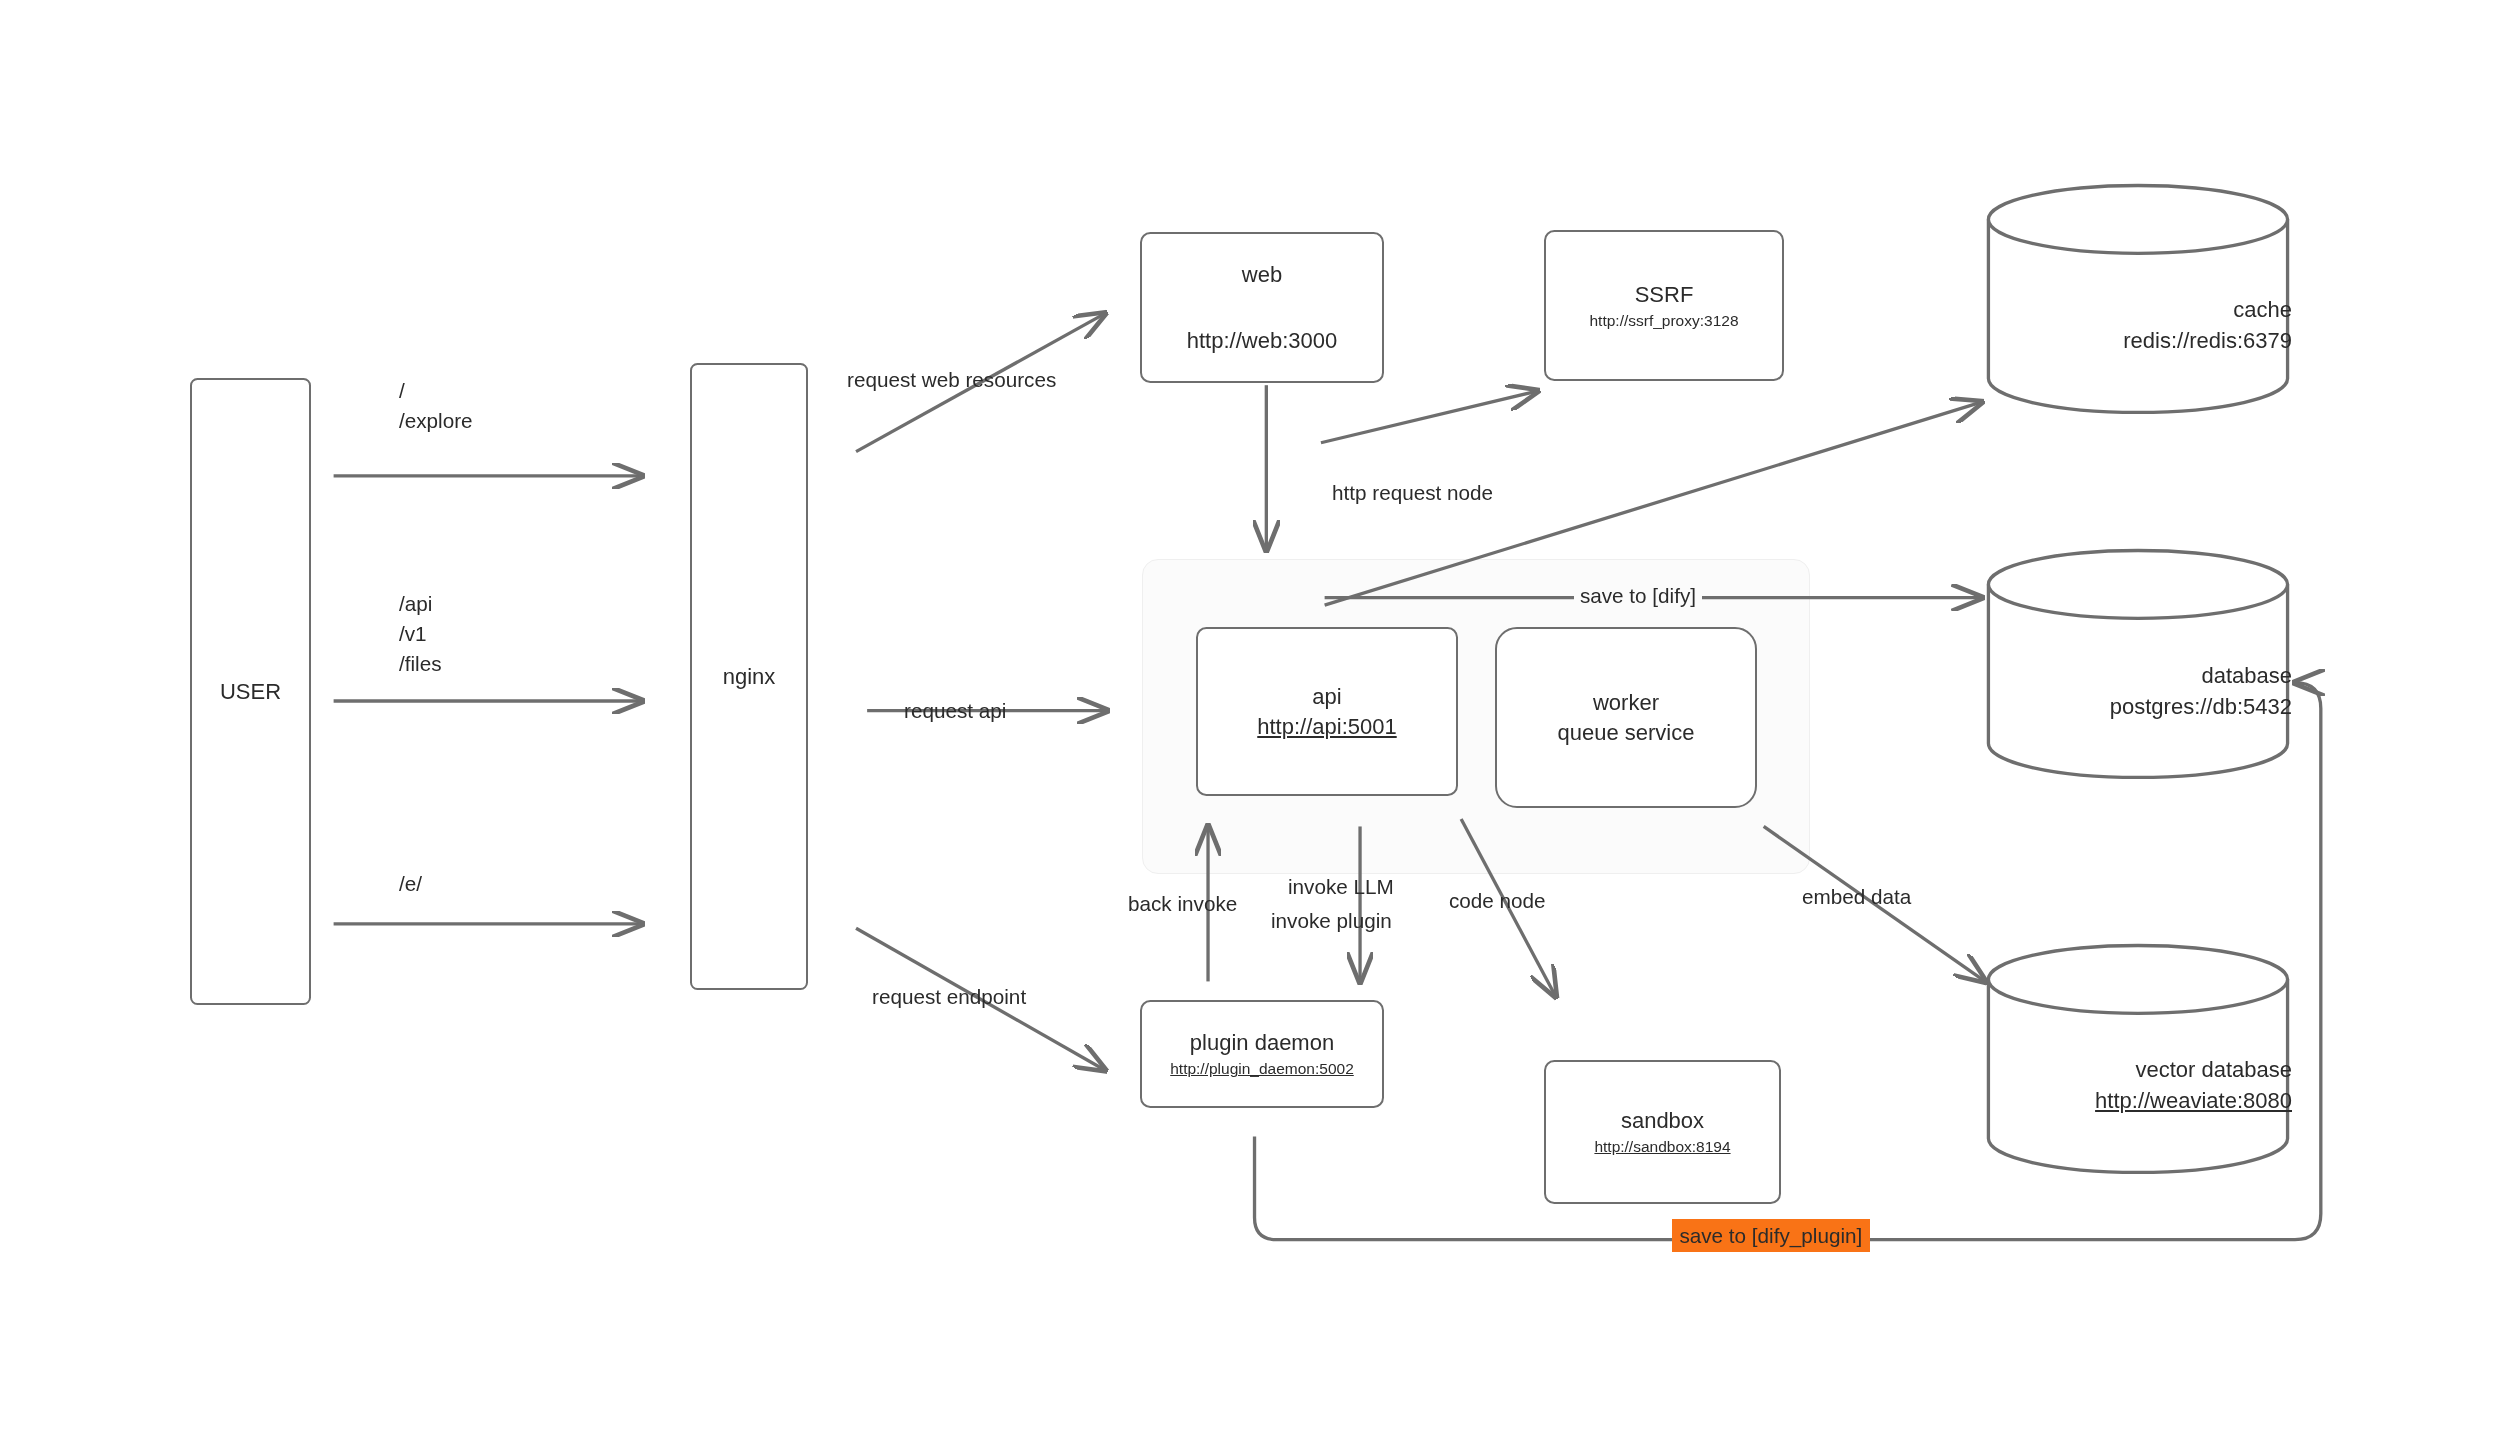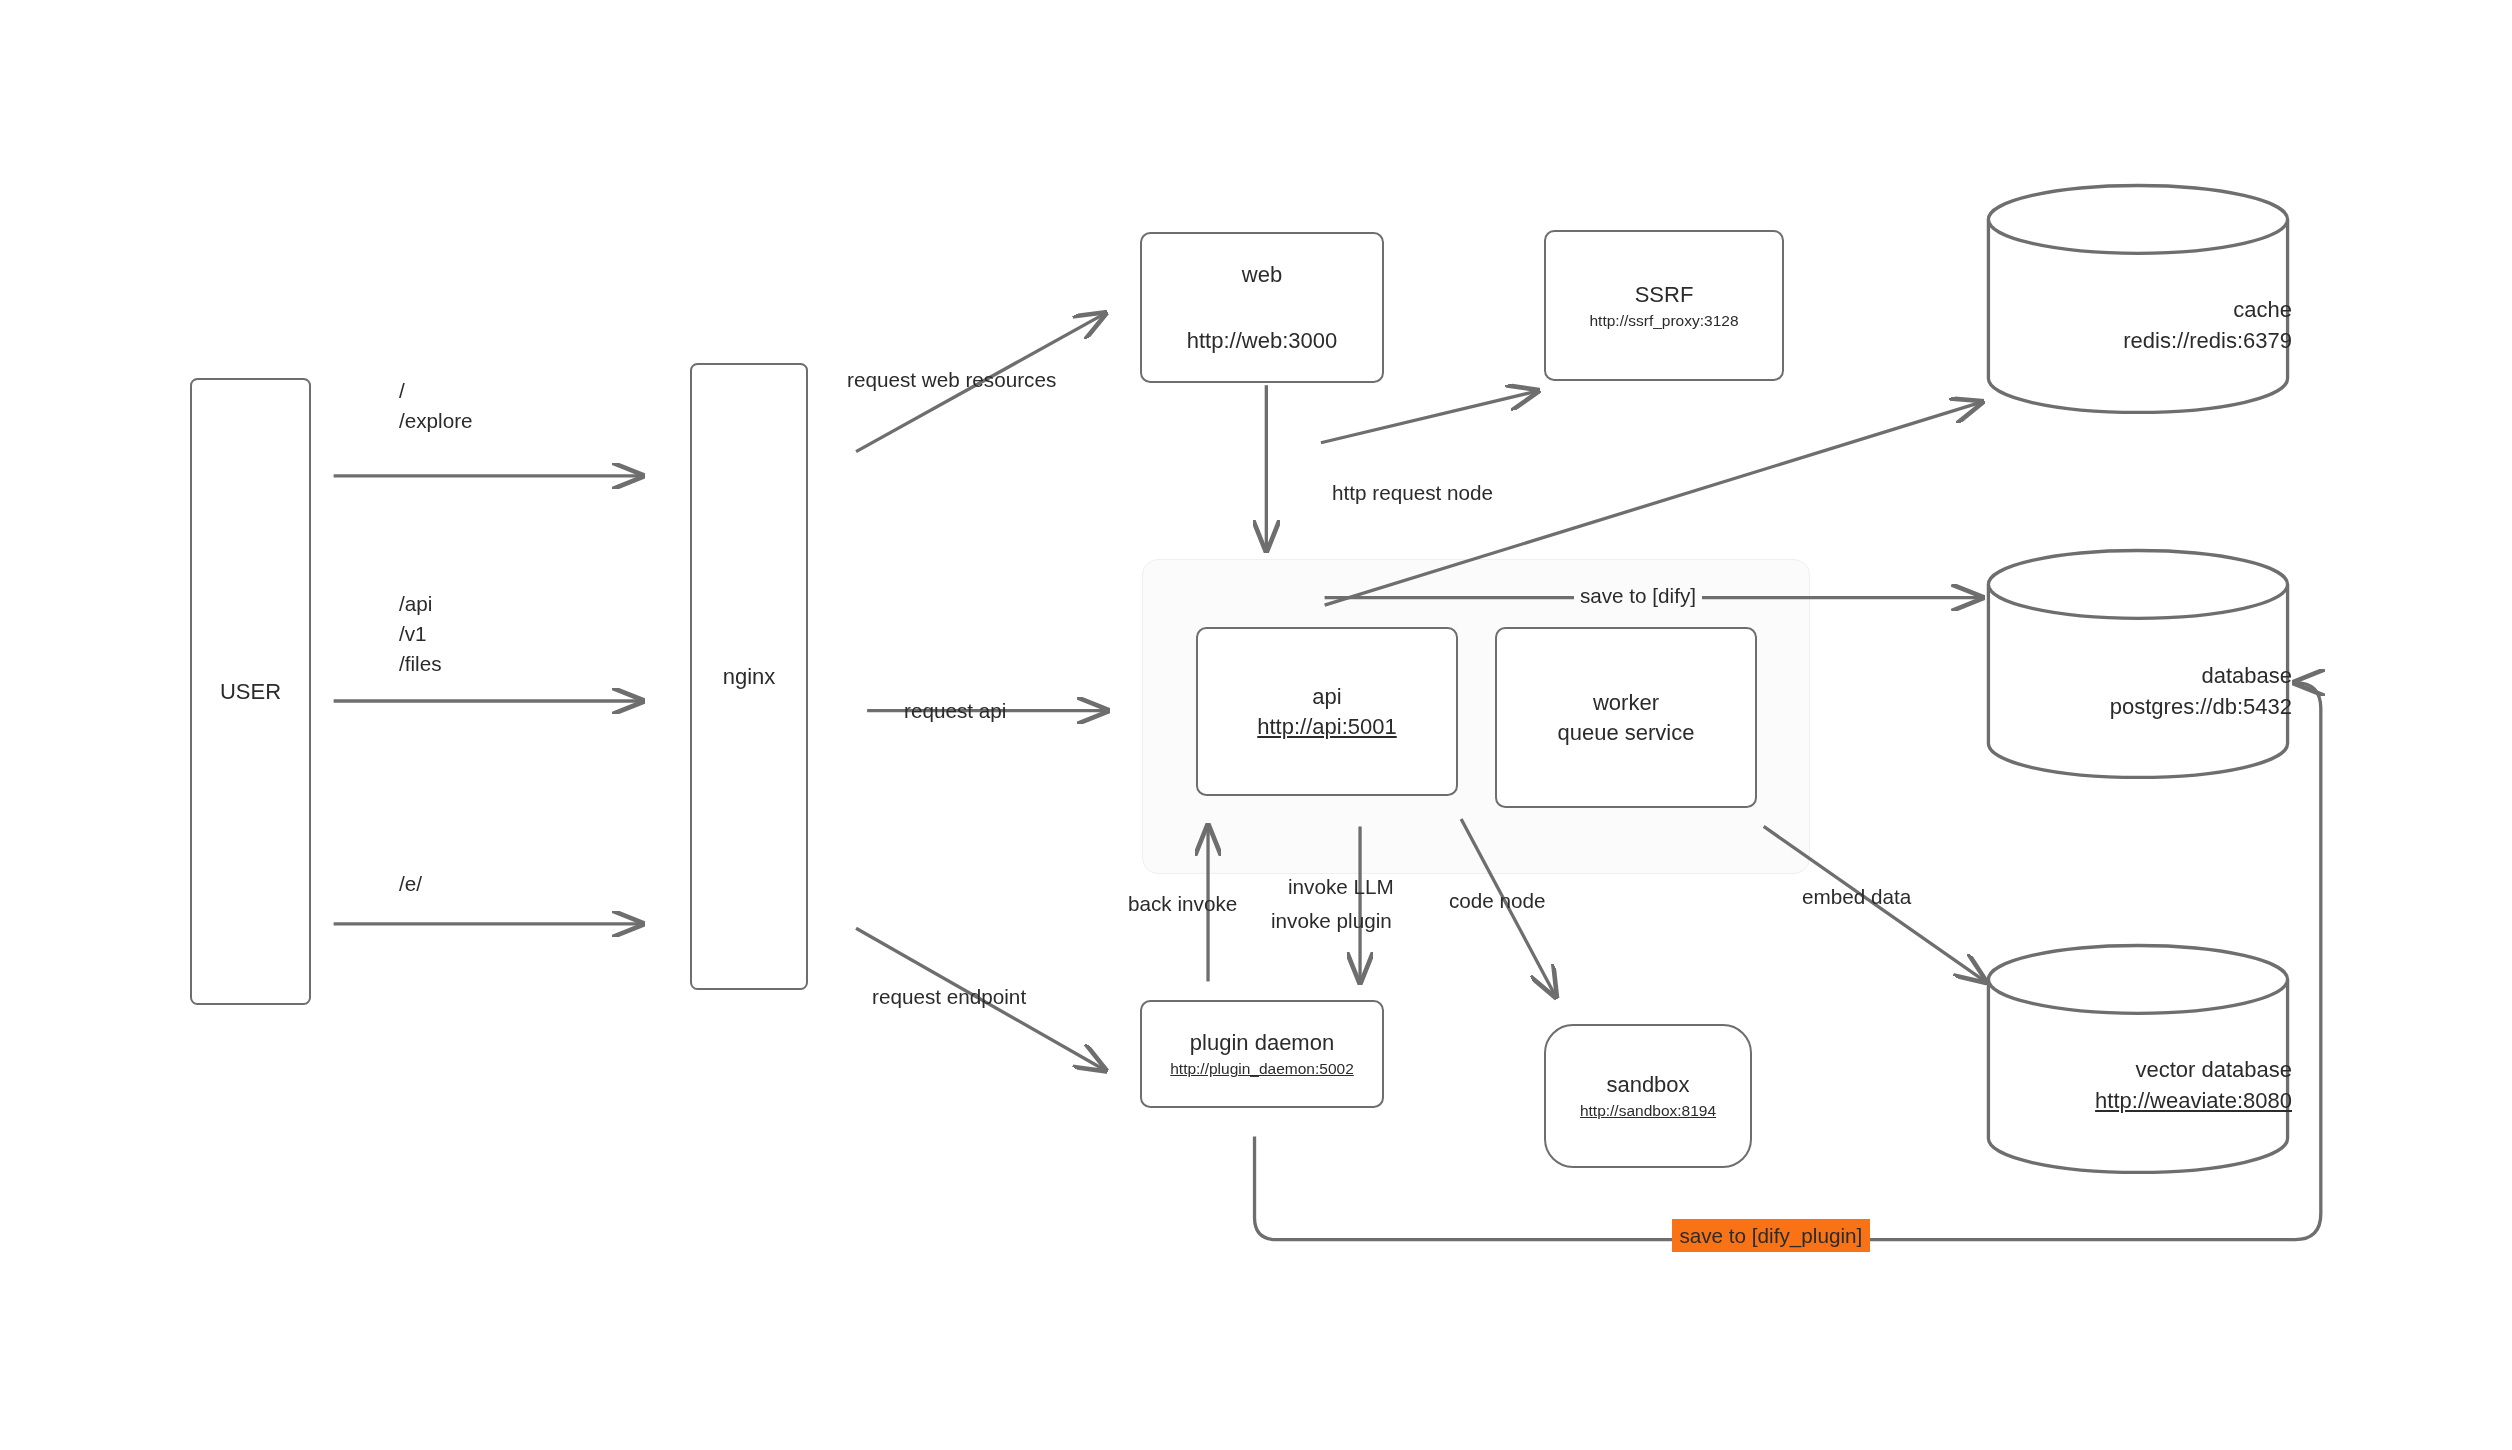"worker" div.node { border-radius: none -> 22px }
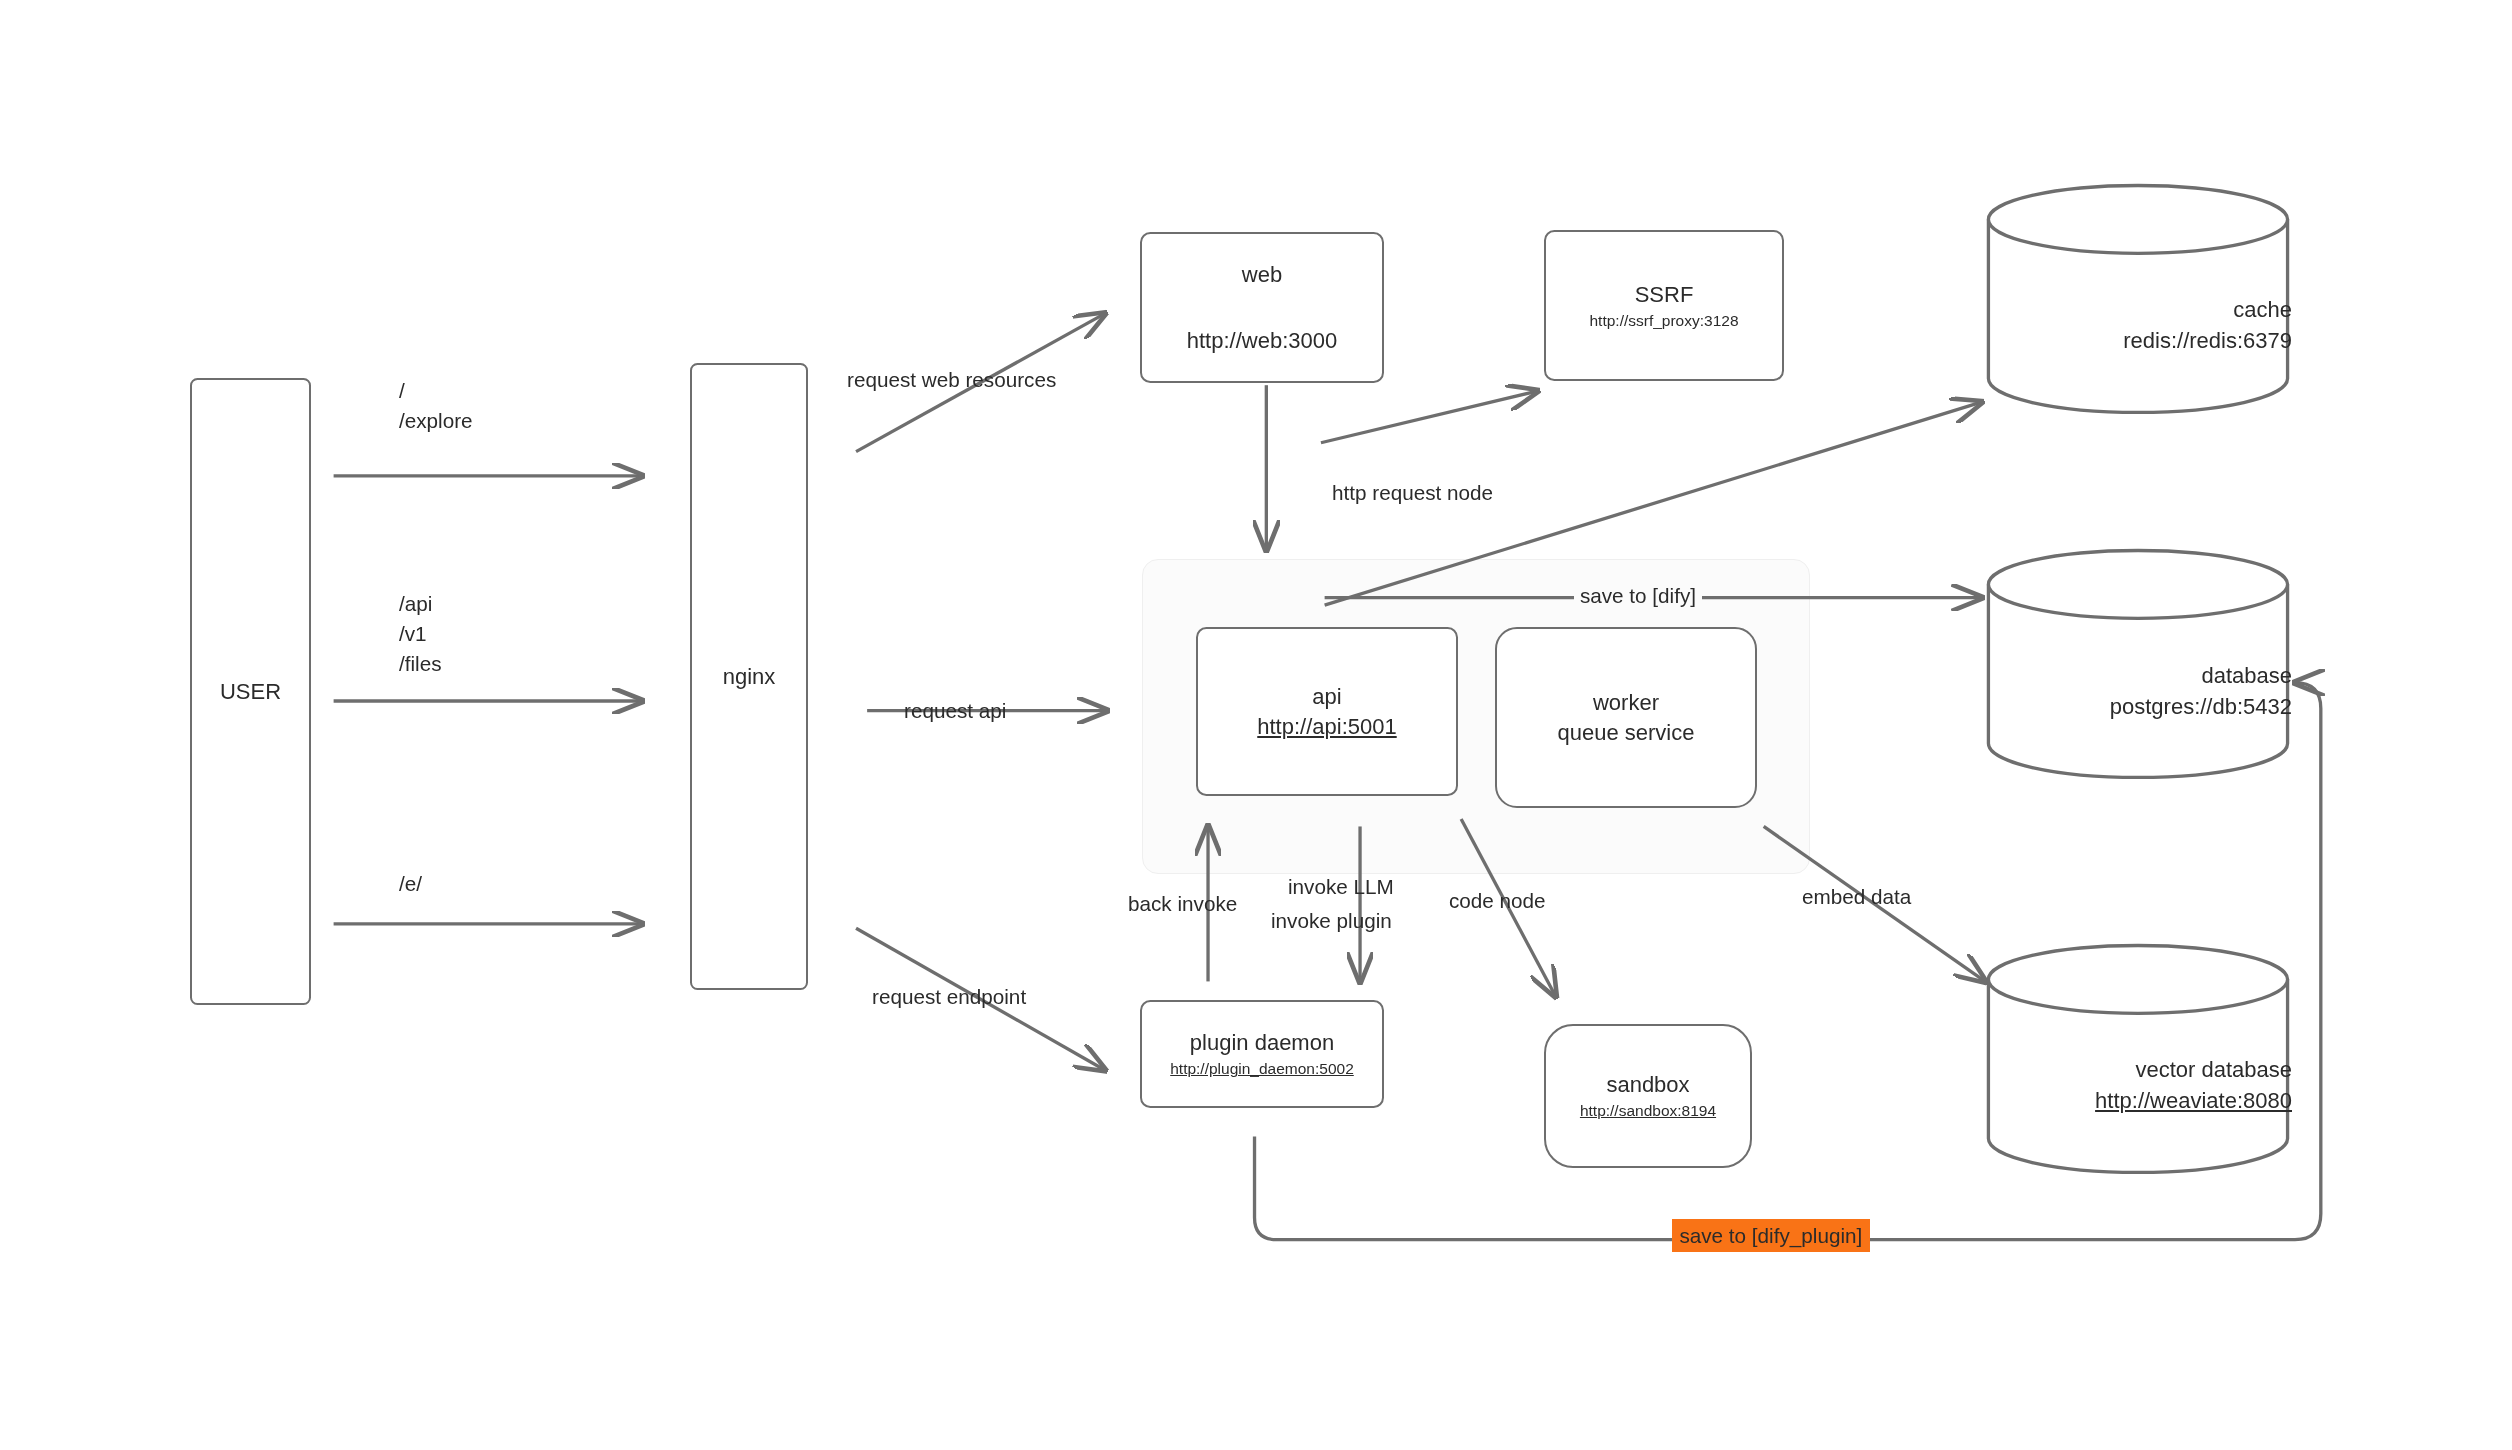"sandbox" div.node { border-radius: 29px -> none; top: 1024px -> 1060px; width: 208px -> 237px }
